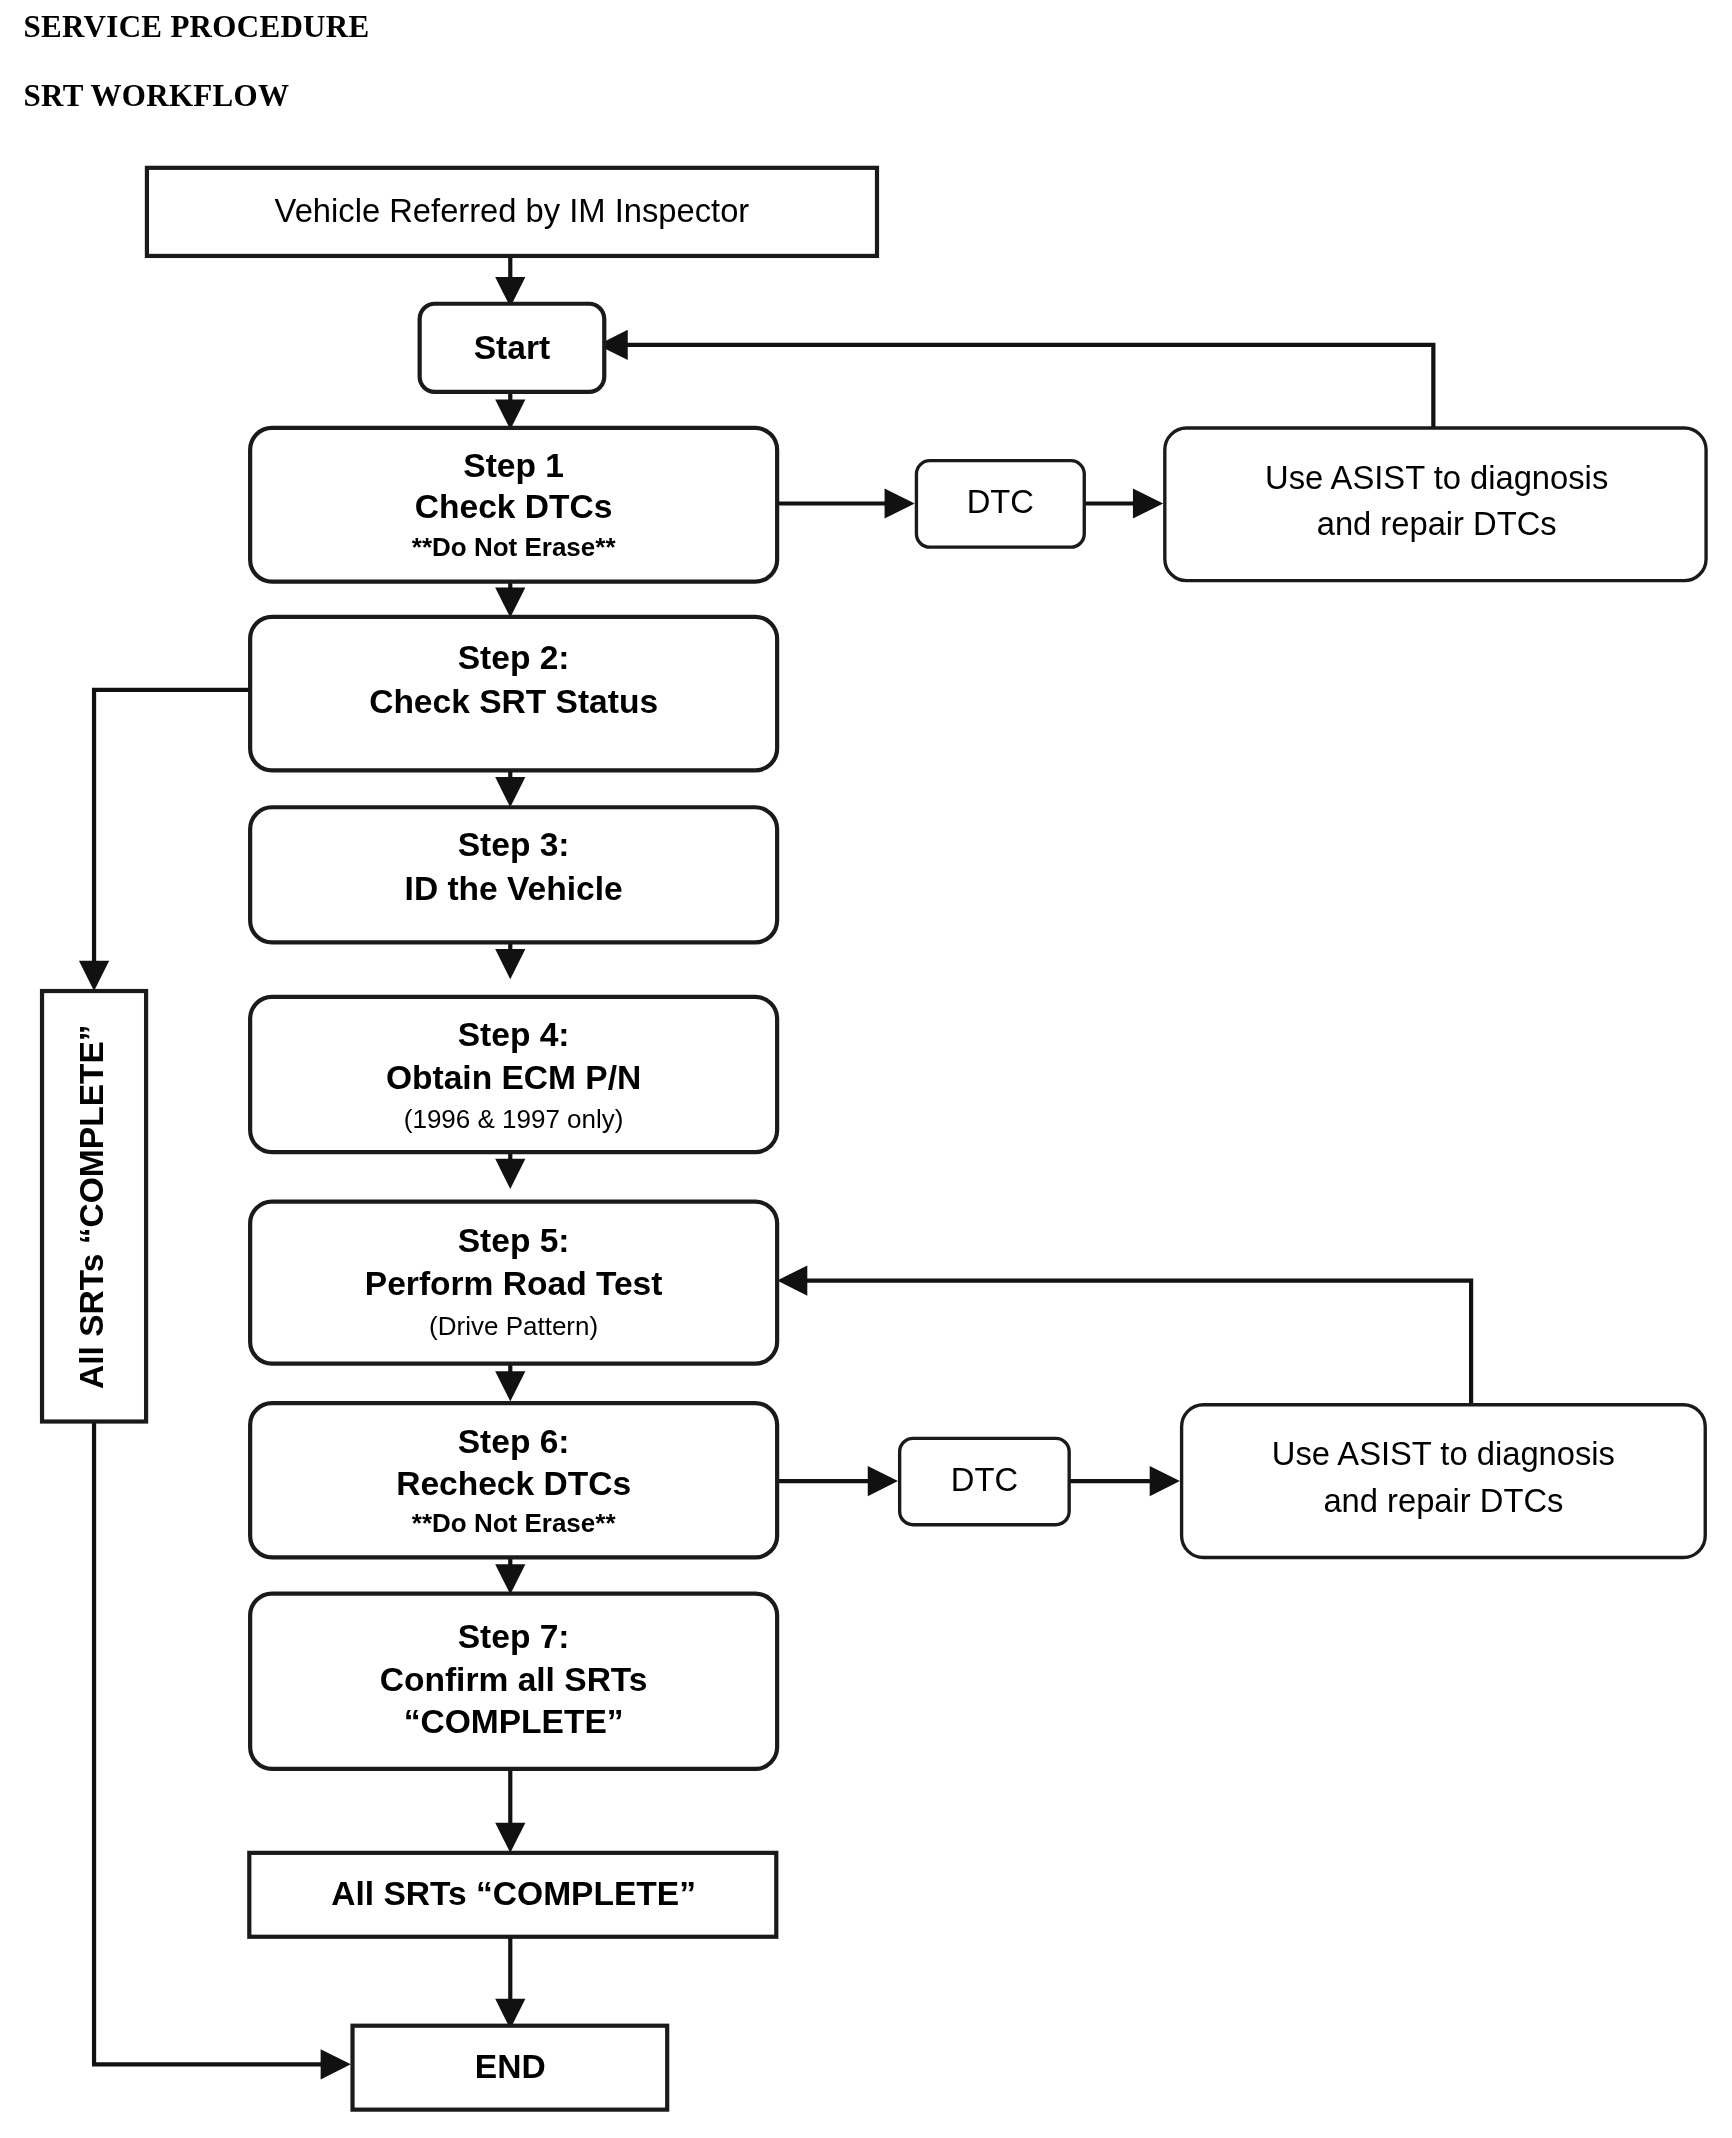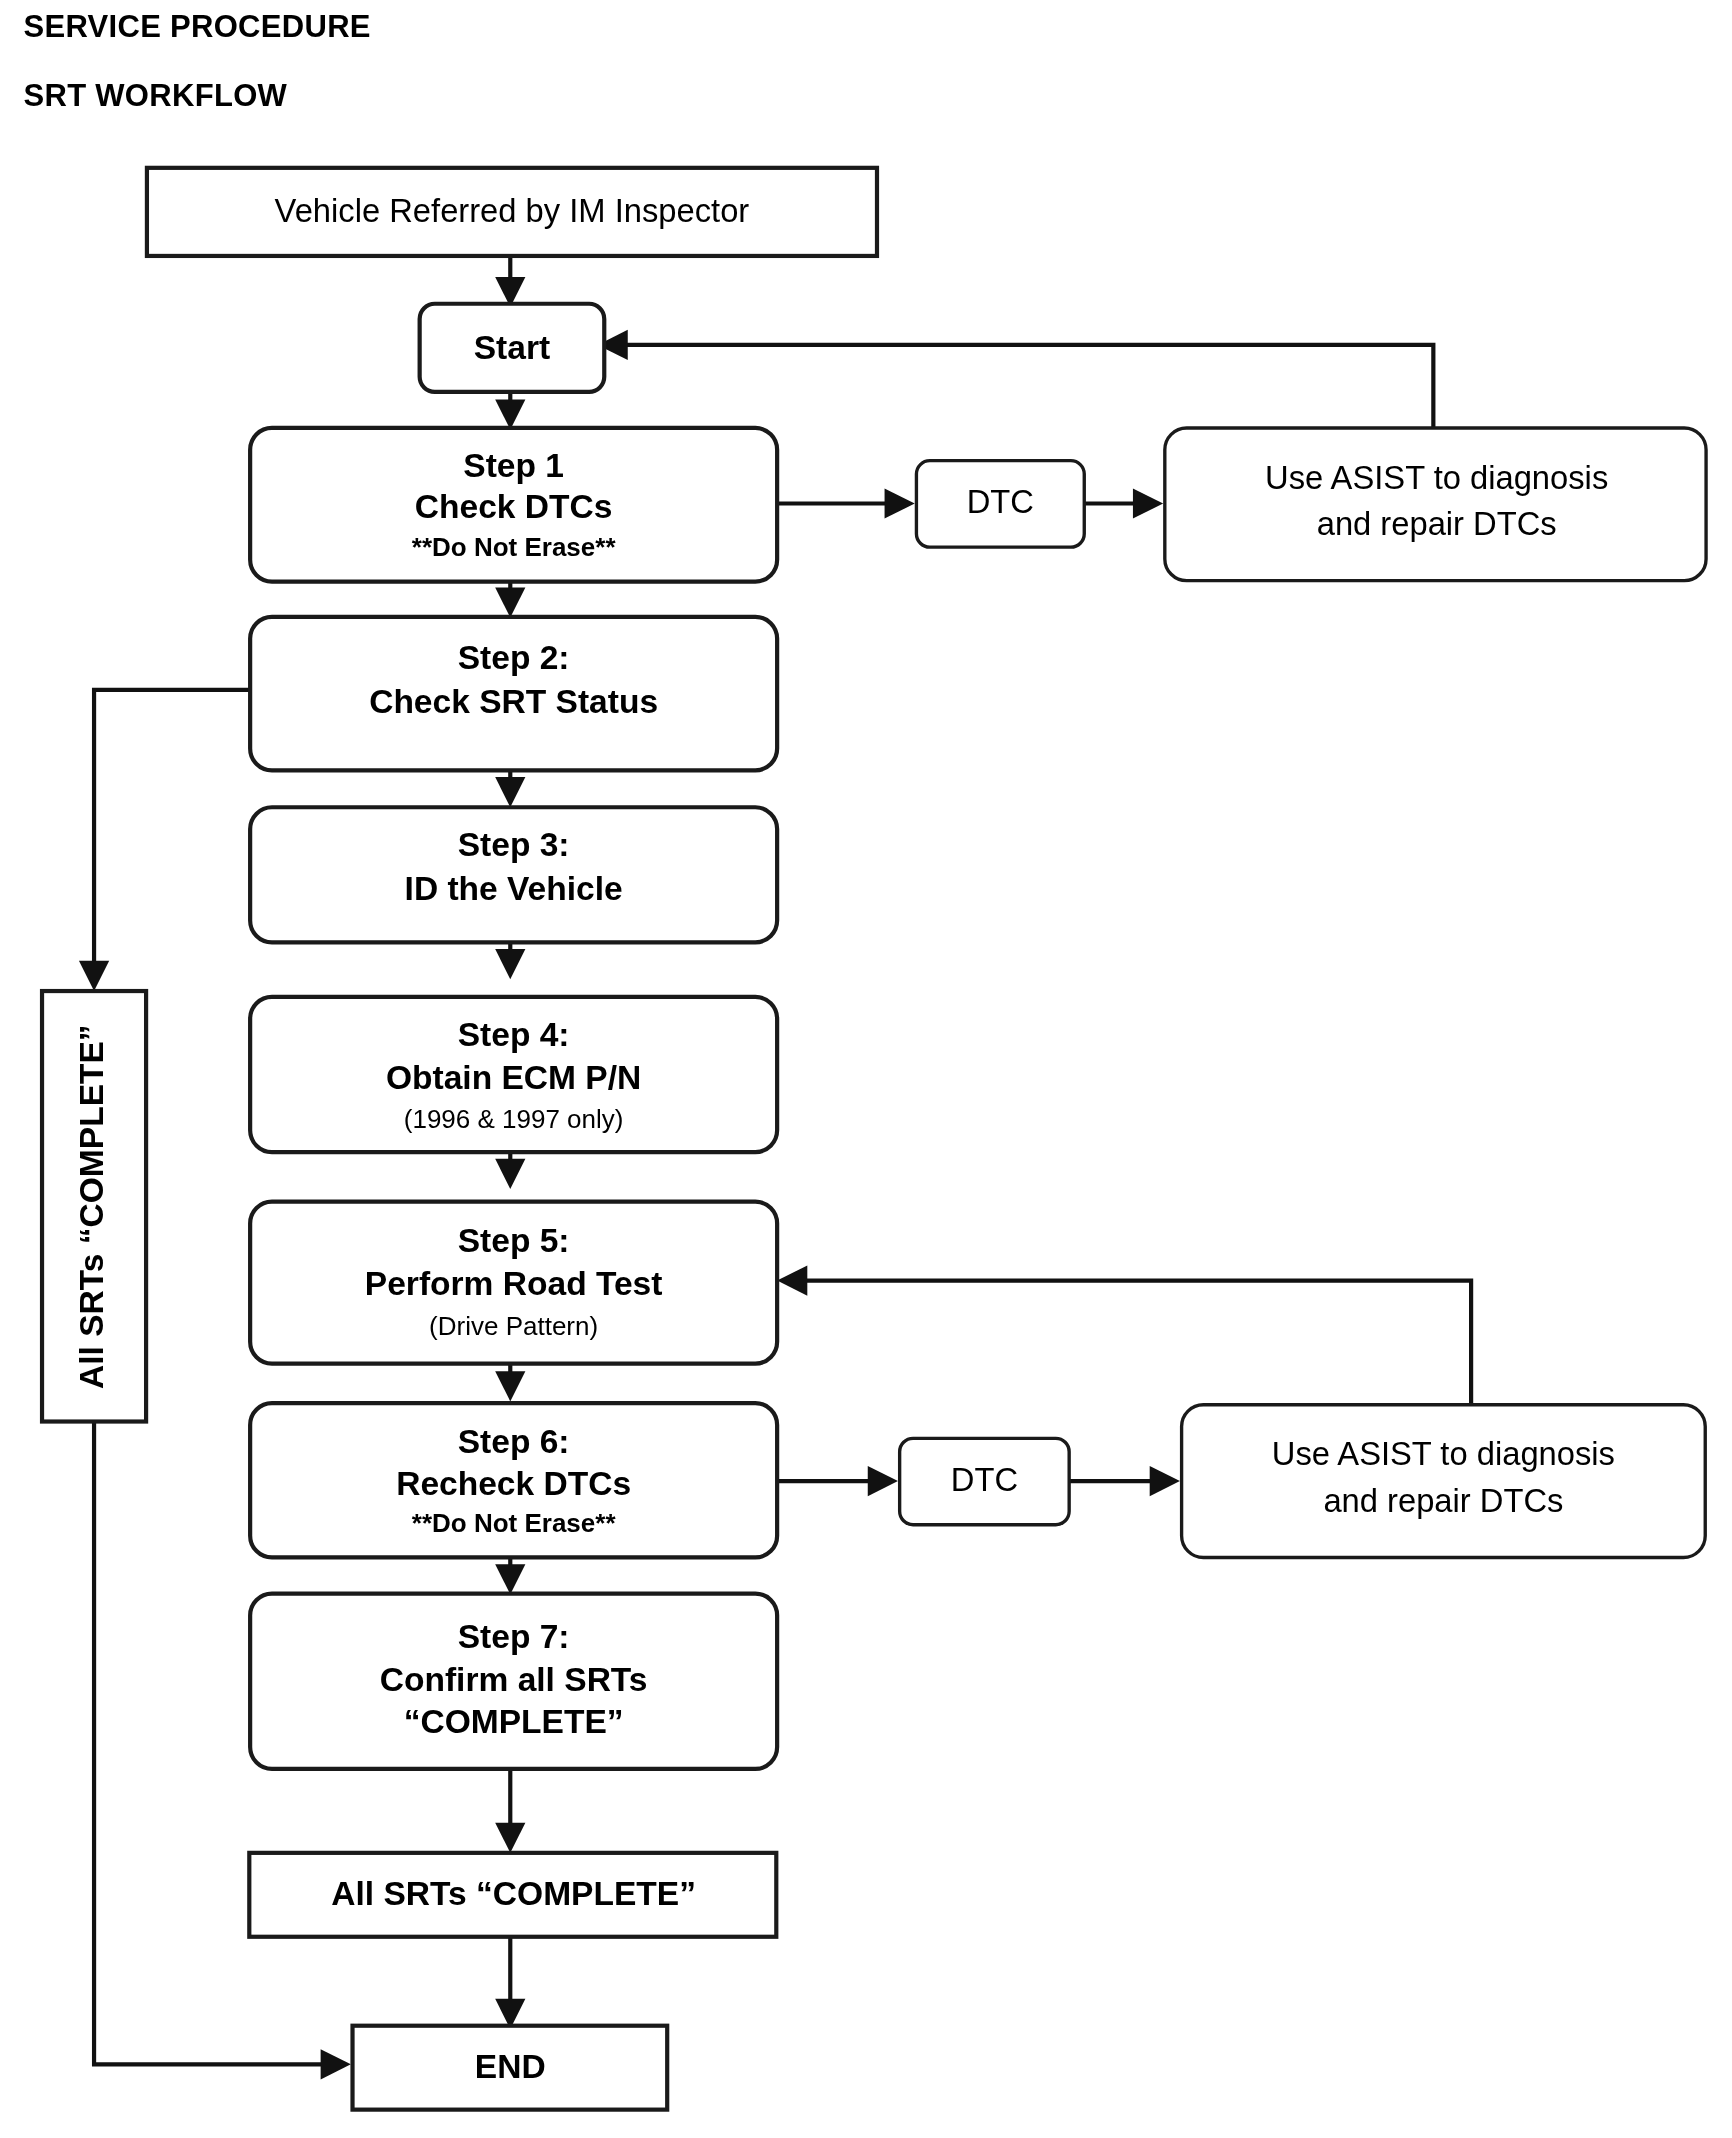"SERVICE PROCEDURE" .heading { font-family: Liberation Sans, sans-serif -> Liberation Serif, serif }
